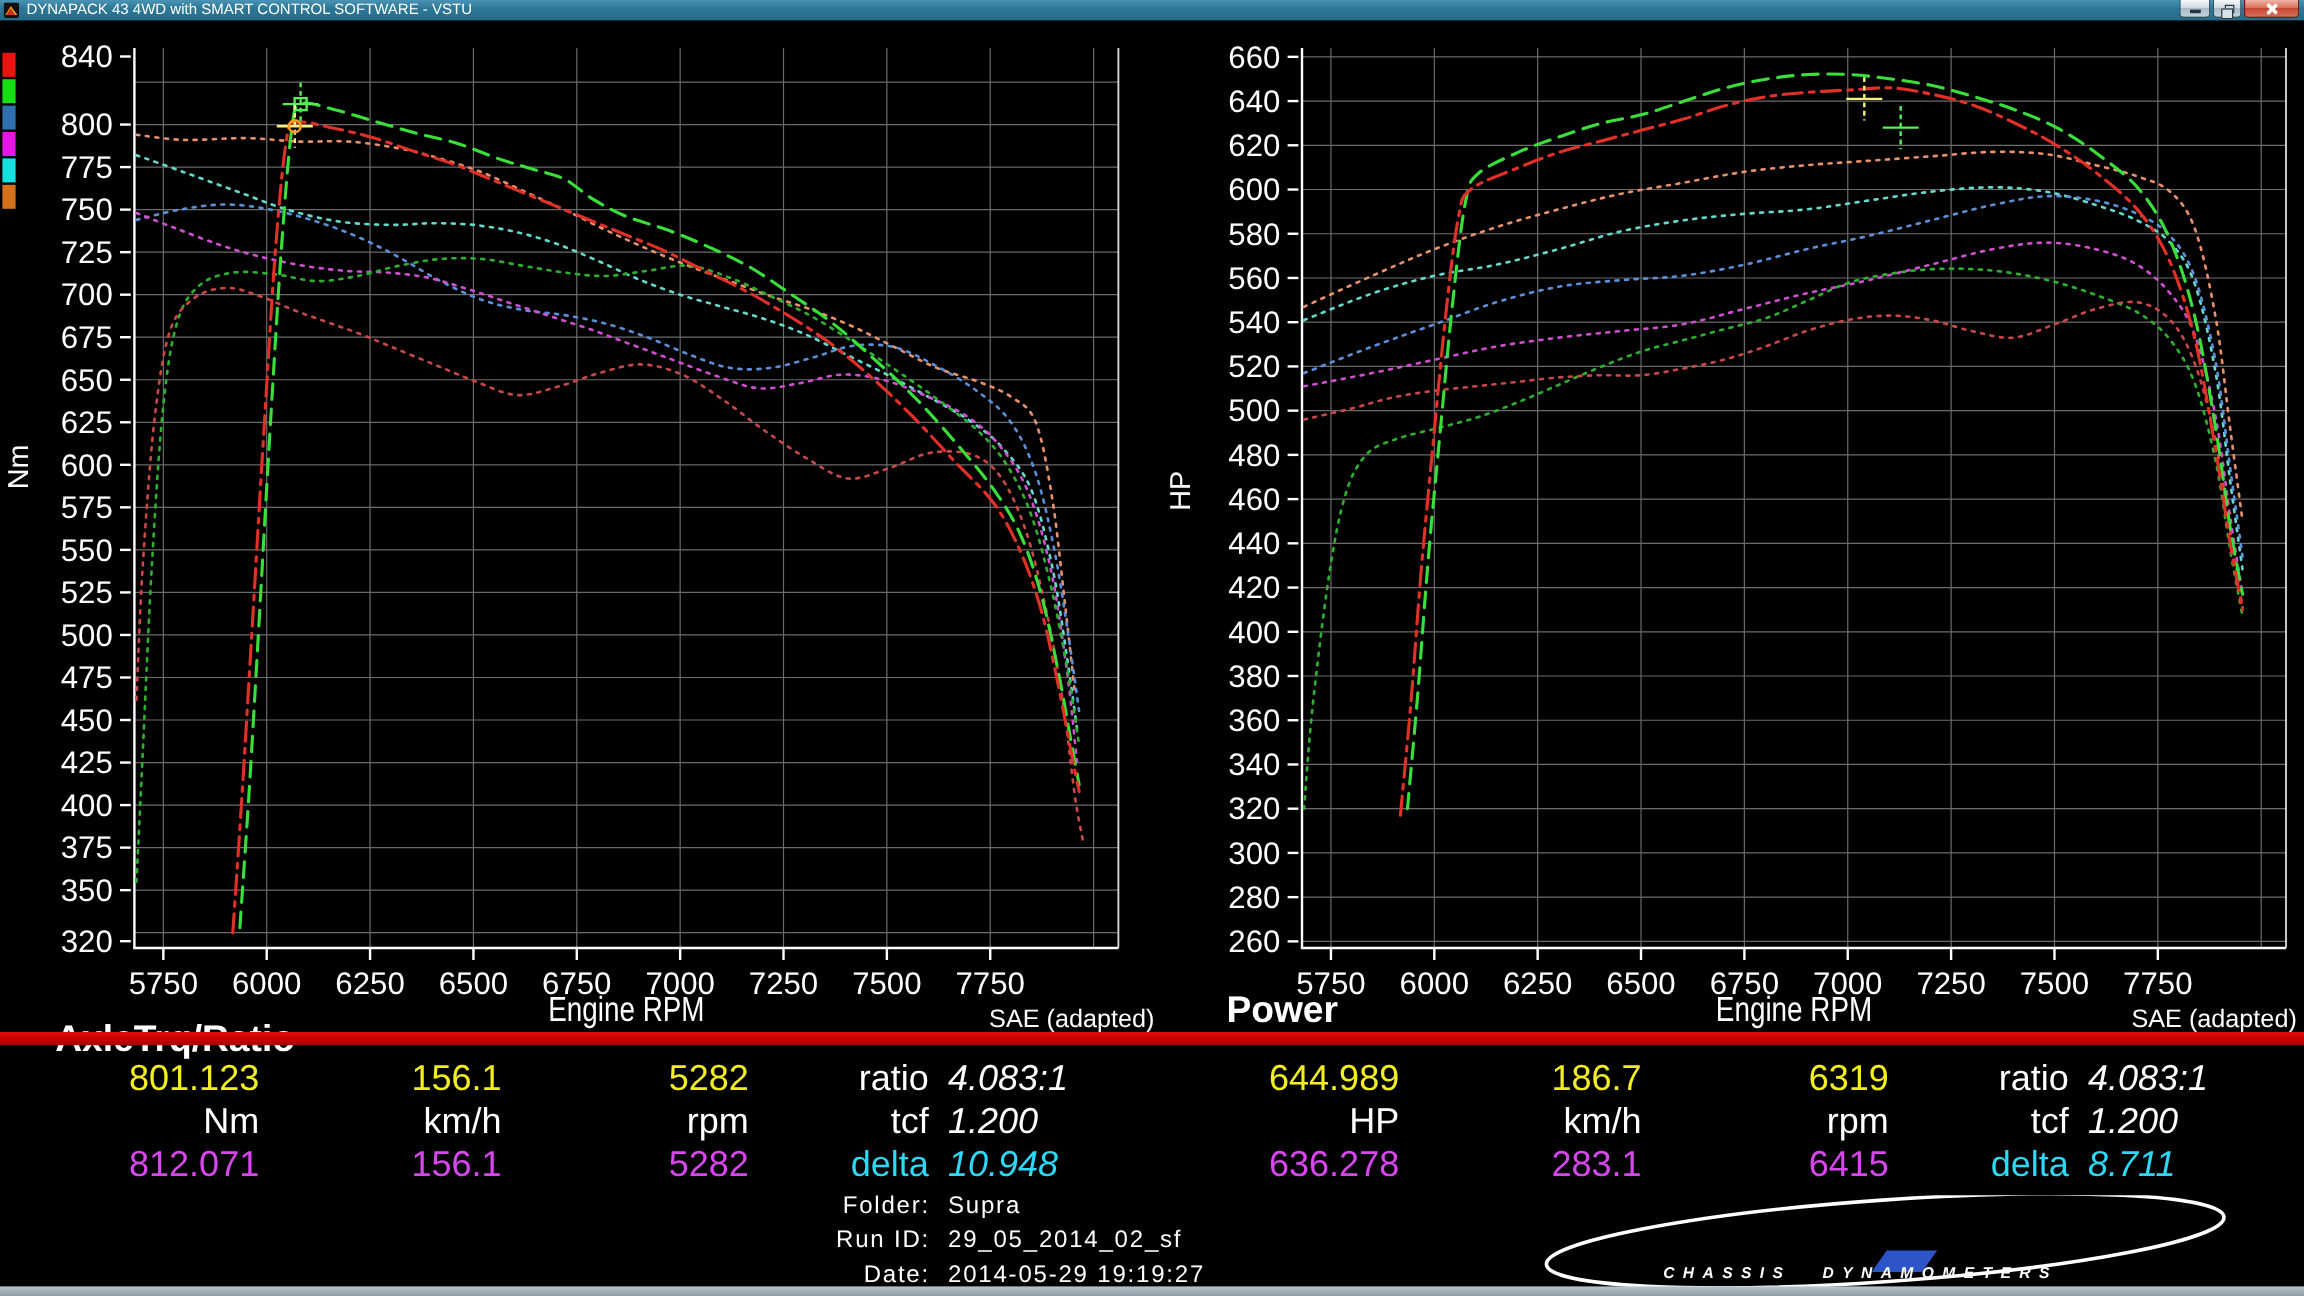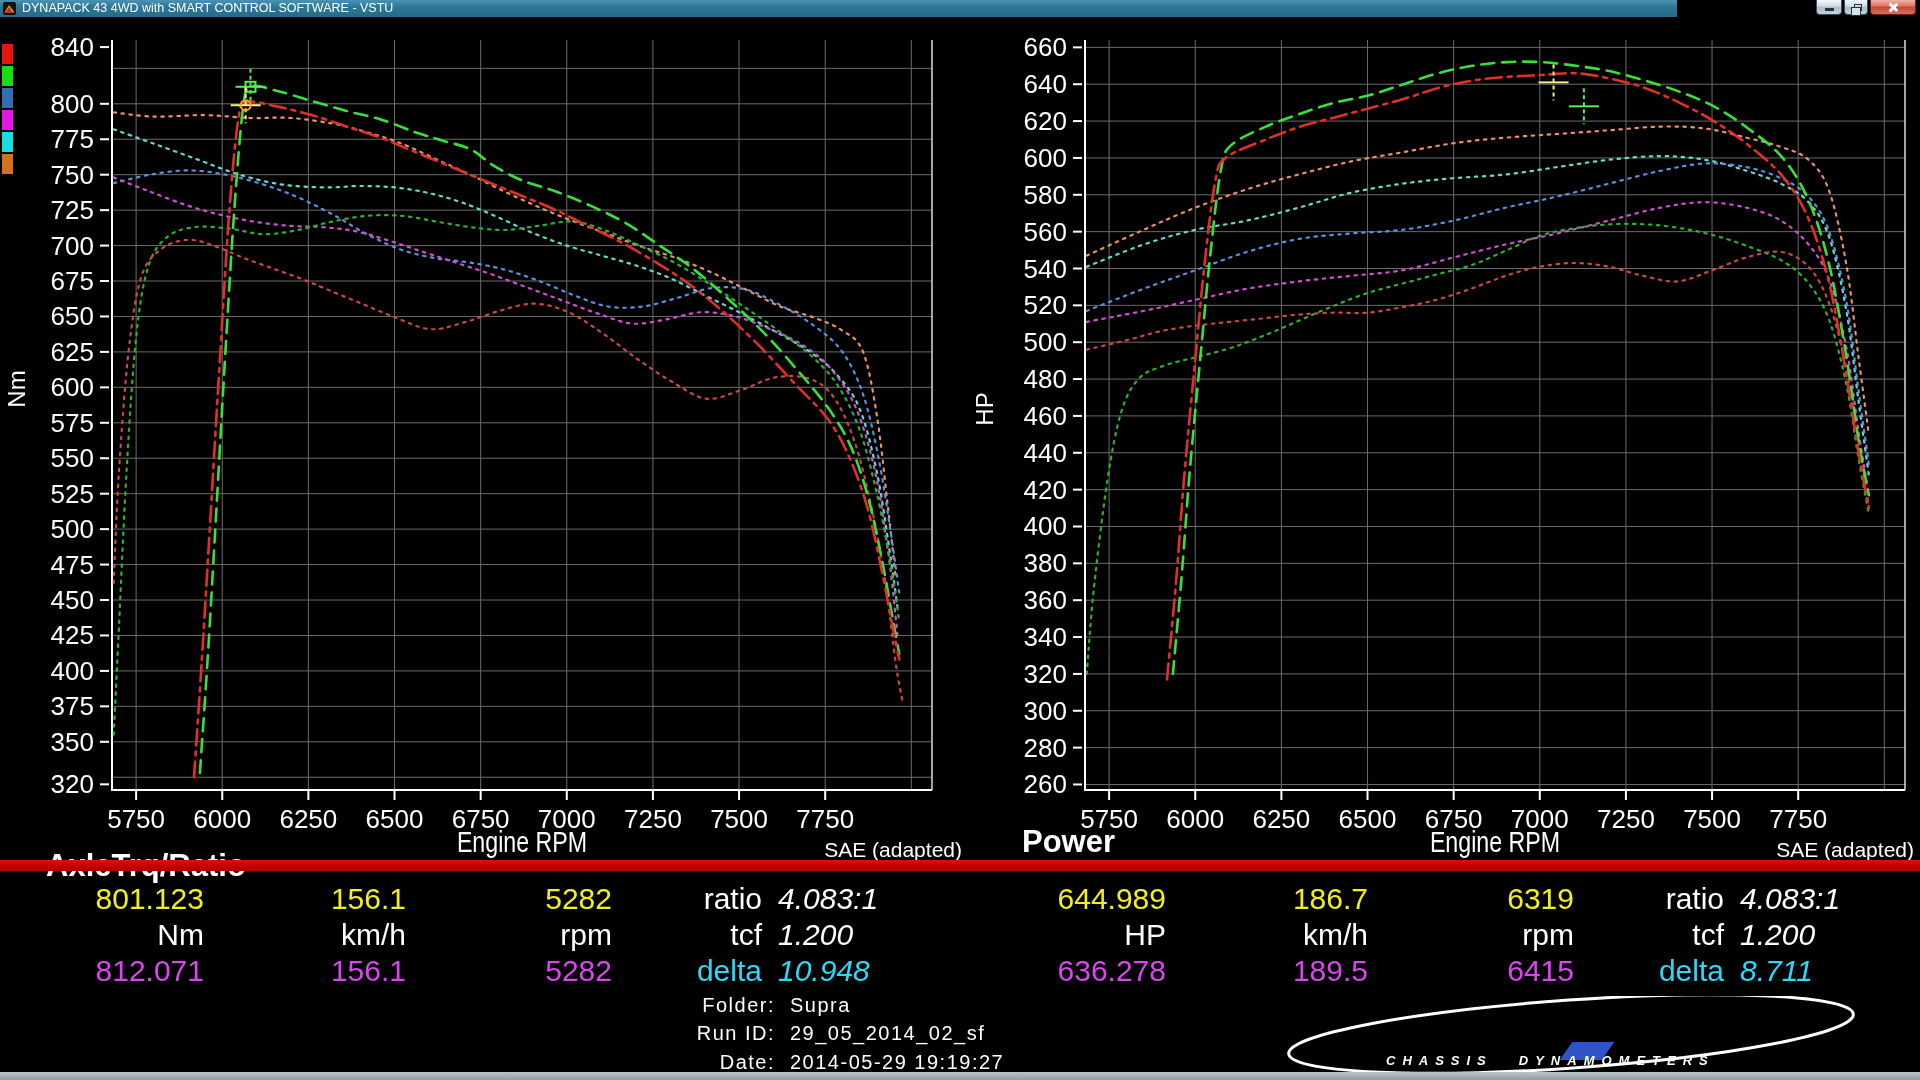"DYNAPACK 43 4WD with SMART" .titlebar { width: 1677px -> 1920px }
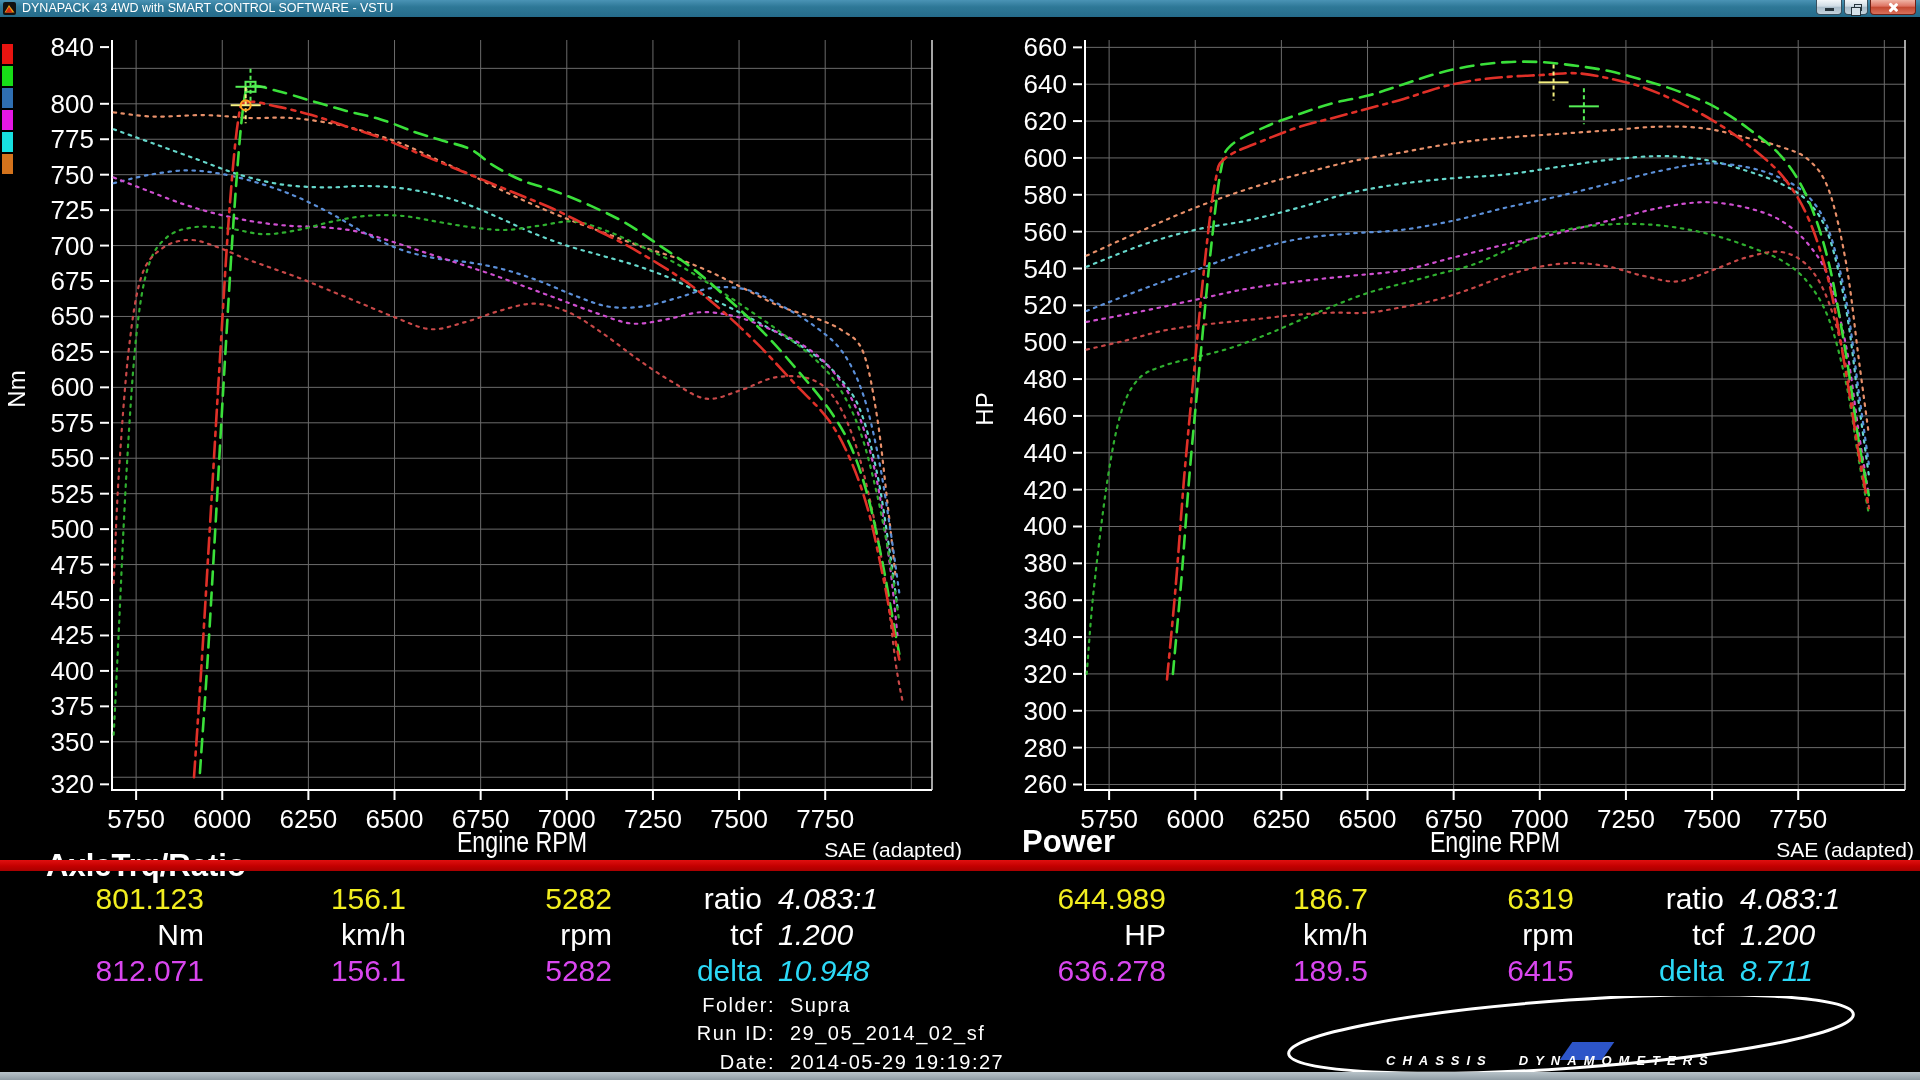"801.123" div.readout { left: 0 -> 12px }
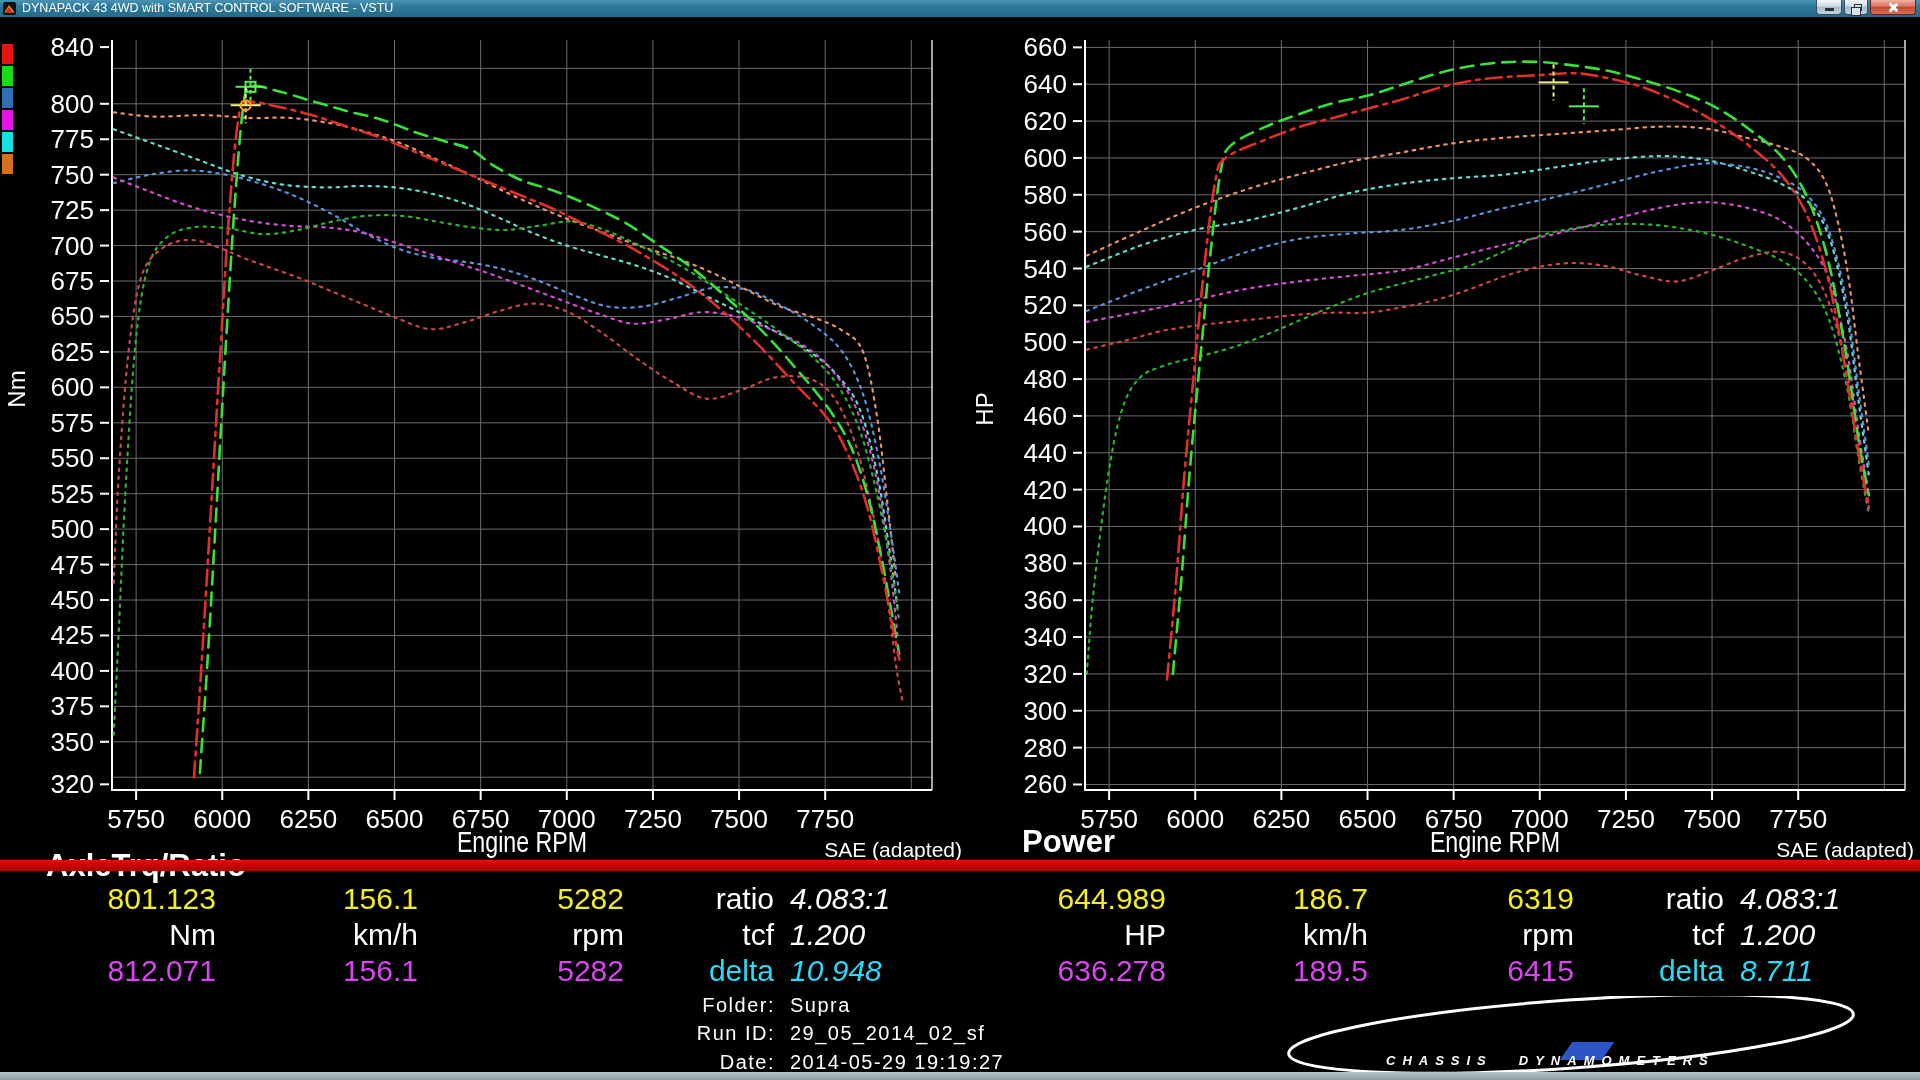"189.5" span.num { text: 189.5 -> 283.1 }
